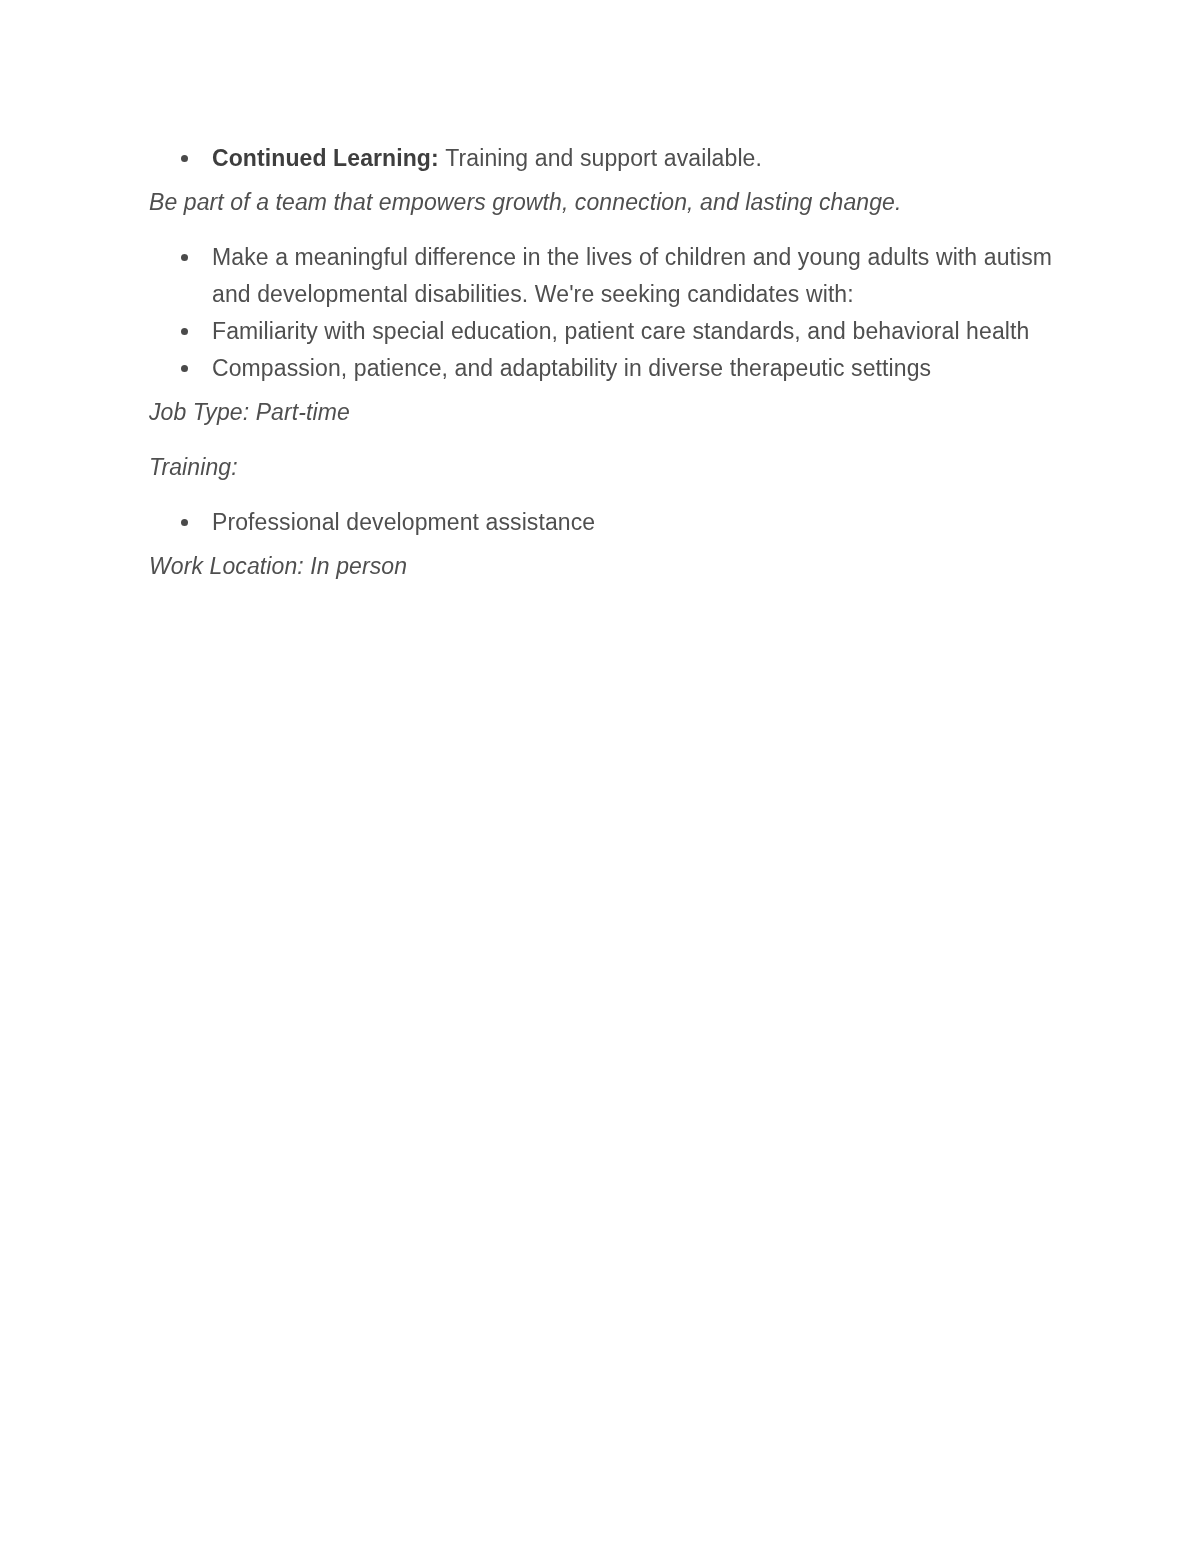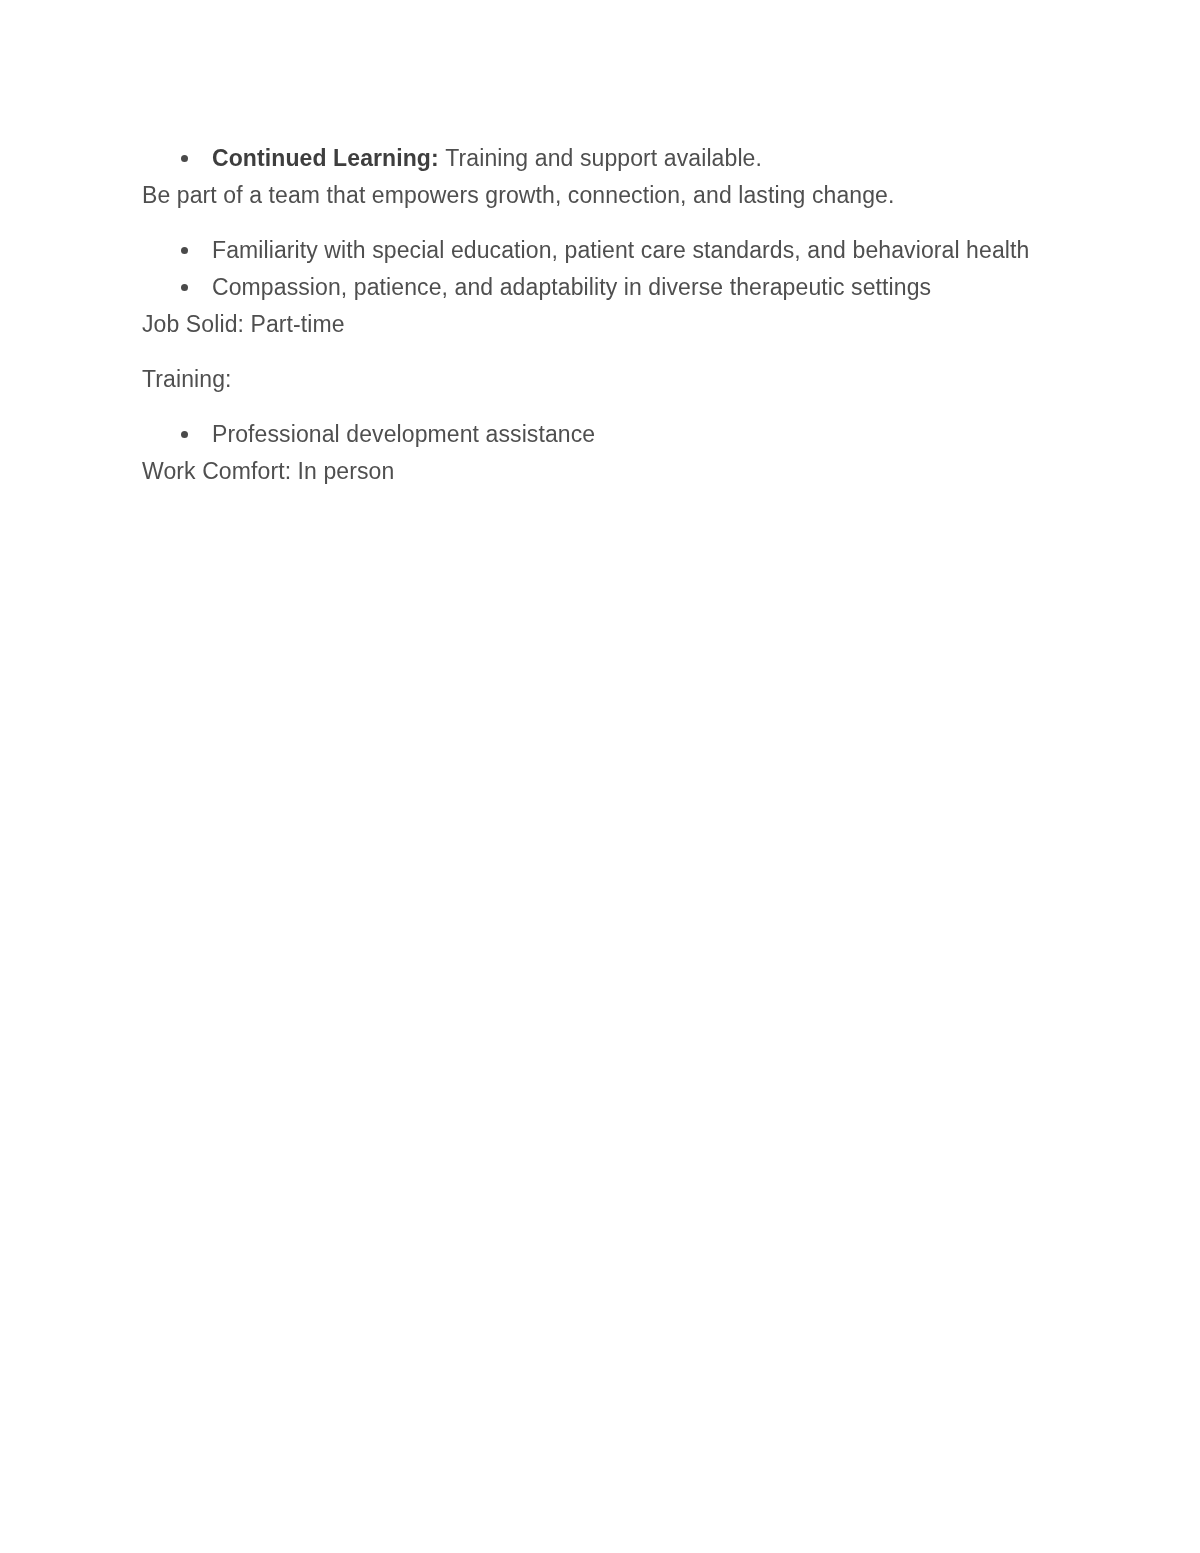"Be part of a team" p { font-style: none -> italic; margin: 0 -> 7px }
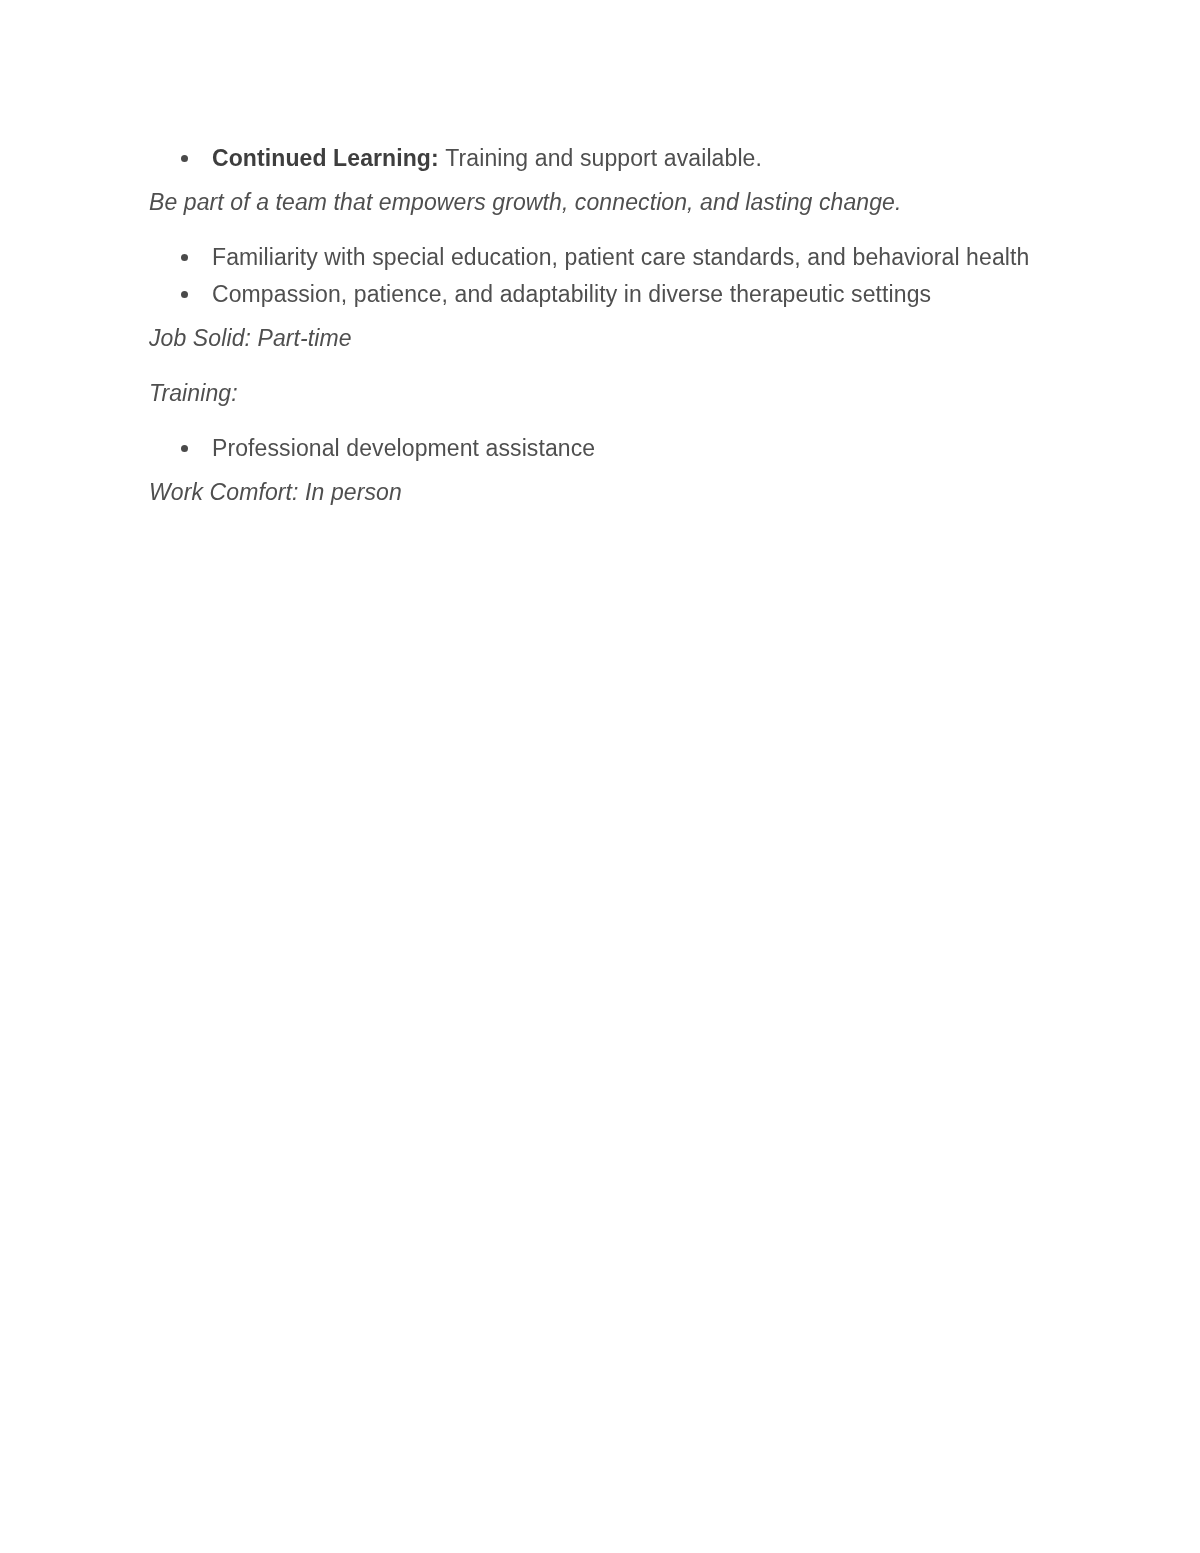"Make a meaningful difference in" li { html: none -> <li>Make a meaningful difference in the lives of children and young adults with autism and developmental disabilities. We're seeking candidates with:</li> }
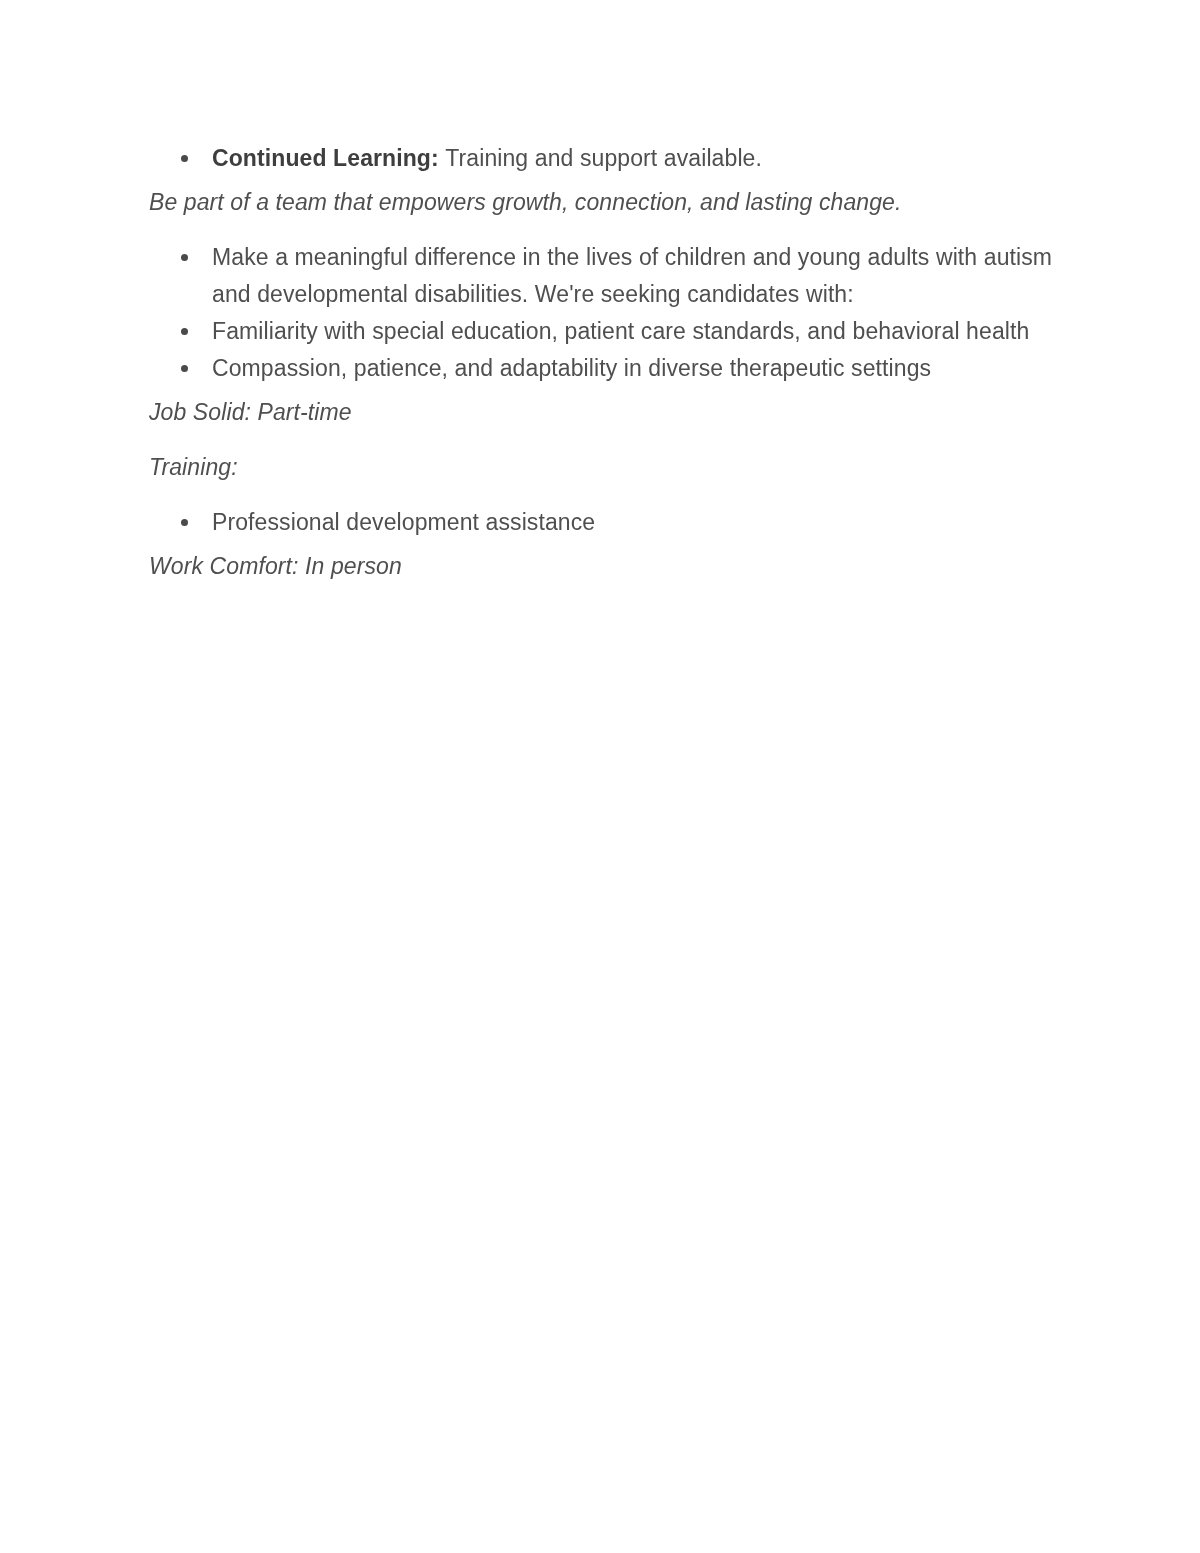"Job Solid: Part-time" p.spaced { text: Solid -> Type }
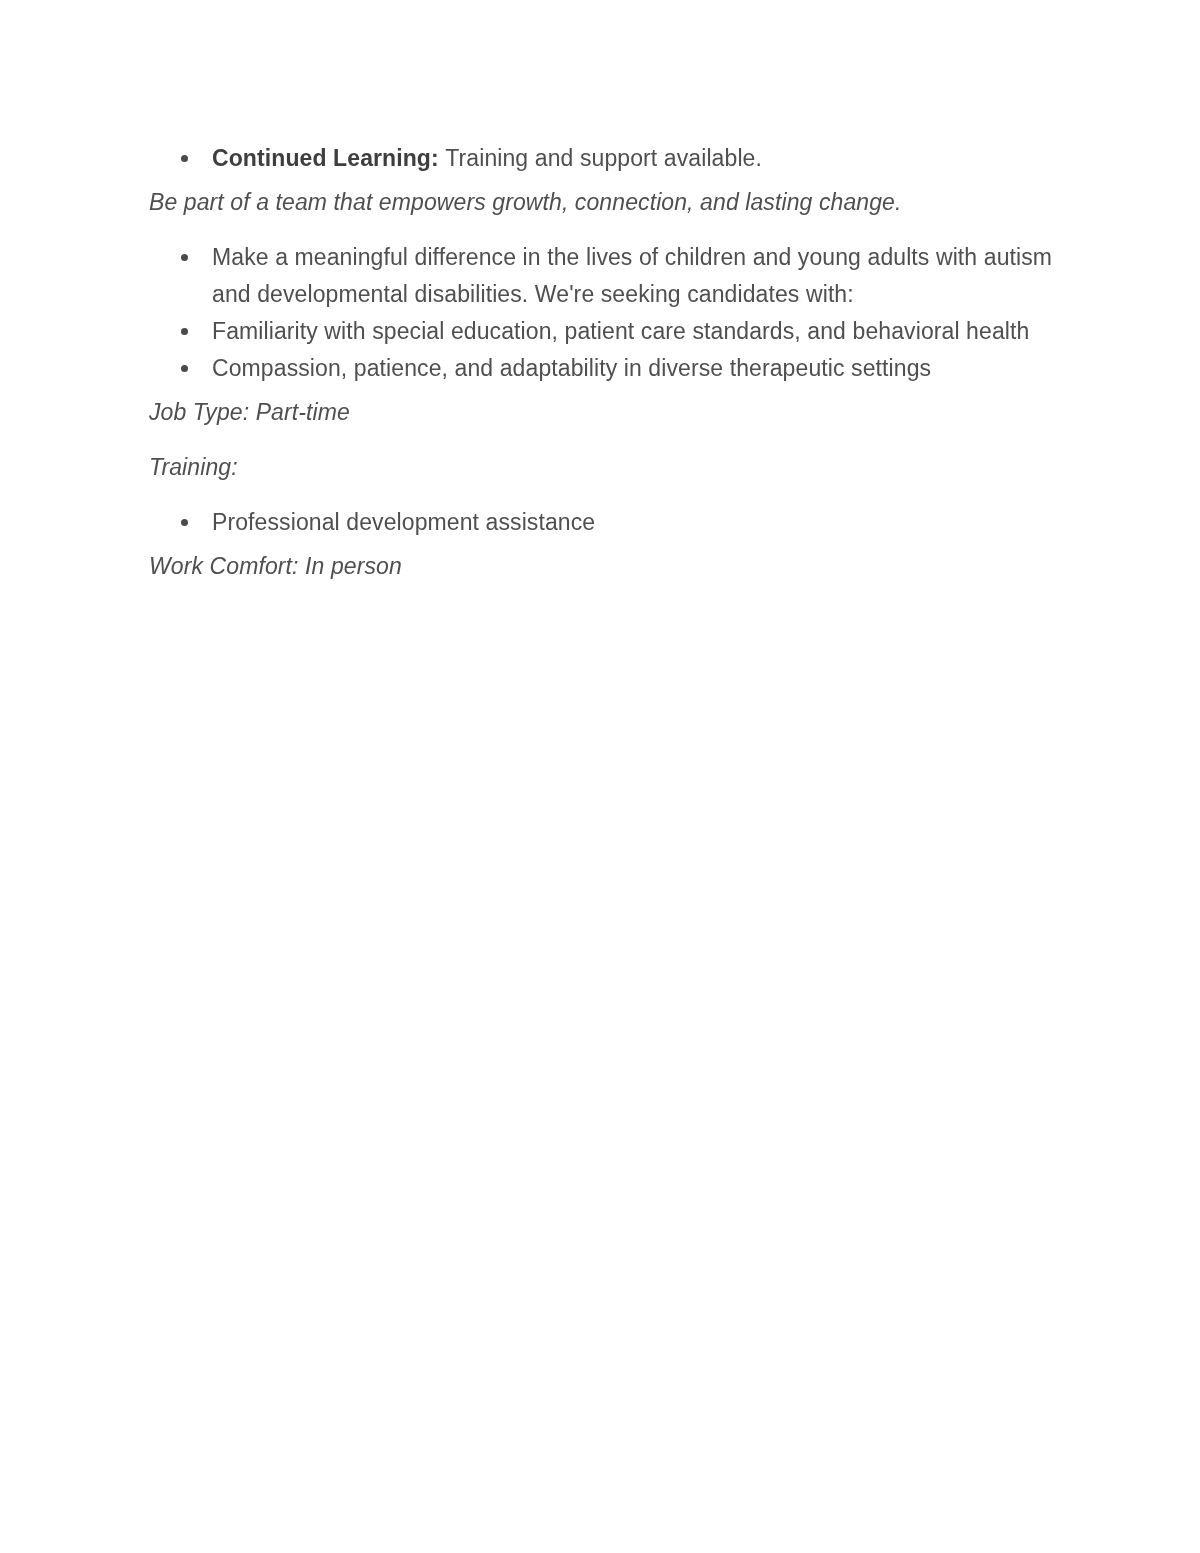"Work Comfort: In person" p { text: Comfort -> Location }
